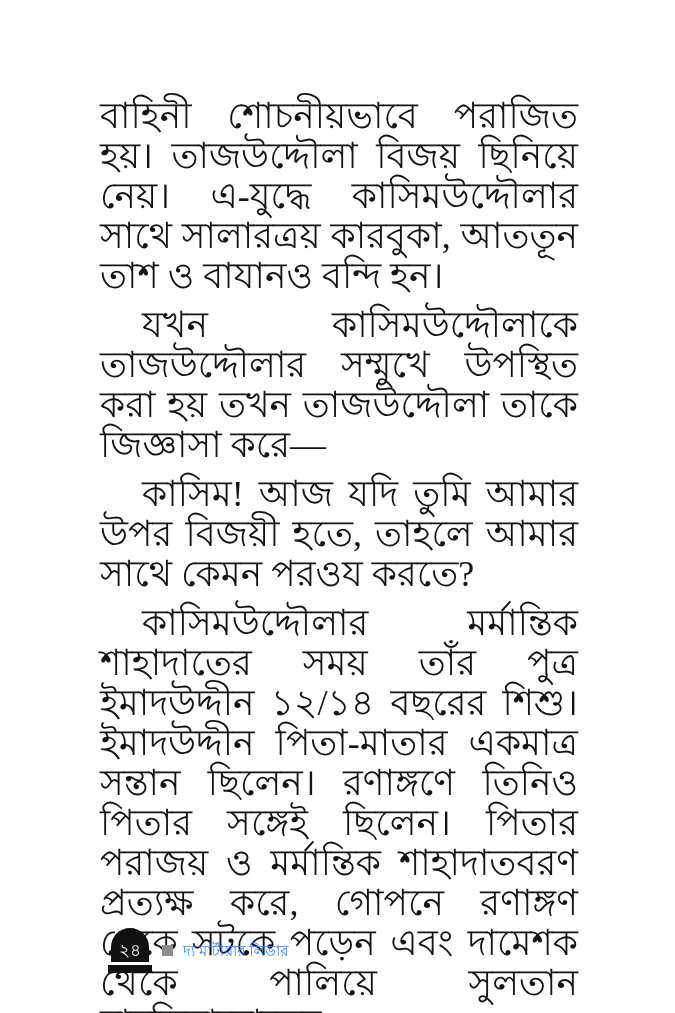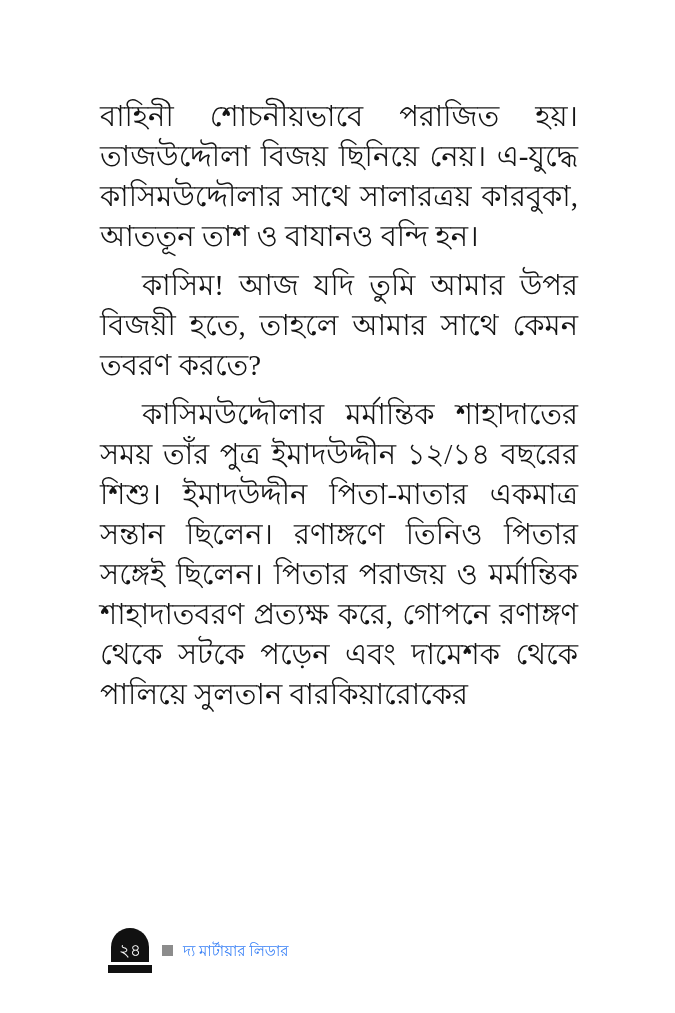"বাহিনী শোচনীয়ভাবে পরাজিত হয়।" .text-block p { font-size: 29px -> 36px }
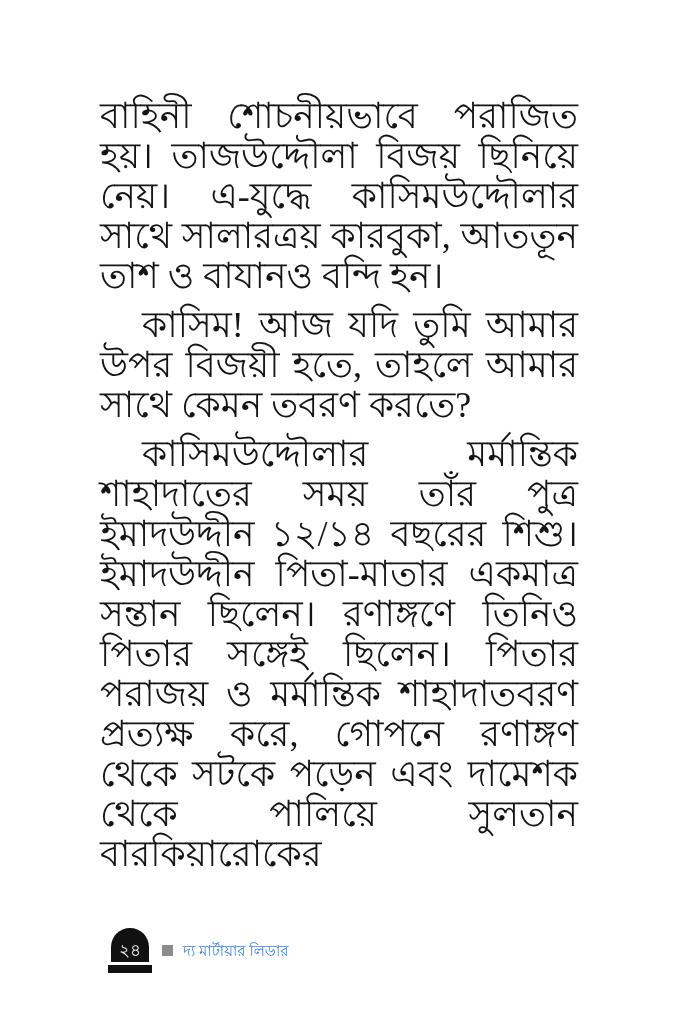"যখন কাসিমউদ্দৌলাকে তাজউদ্দৌলার সম্মুখে" p { html: none -> <p>যখন কাসিমউদ্দৌলাকে তাজউদ্দৌলার সম্মুখে উপস্থিত করা হয় তখন তাজউদ্দৌলা তাকে জিজ্ঞাসা করে—</p> }
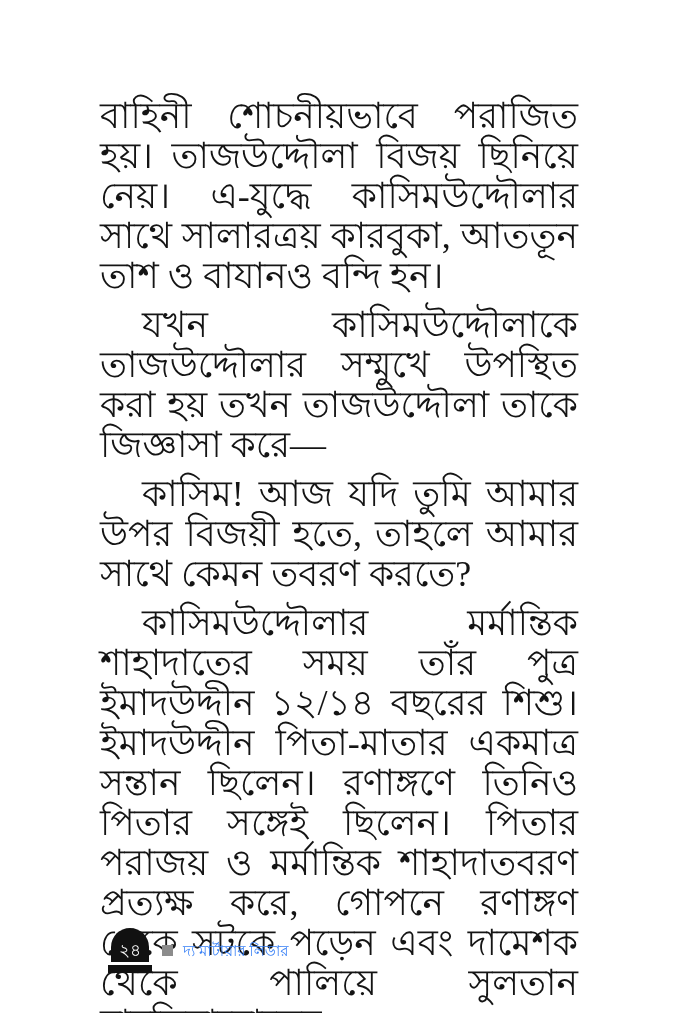"কাসিম! আজ যদি তুমি আমার" p { text: তবরণ -> পরওয }
